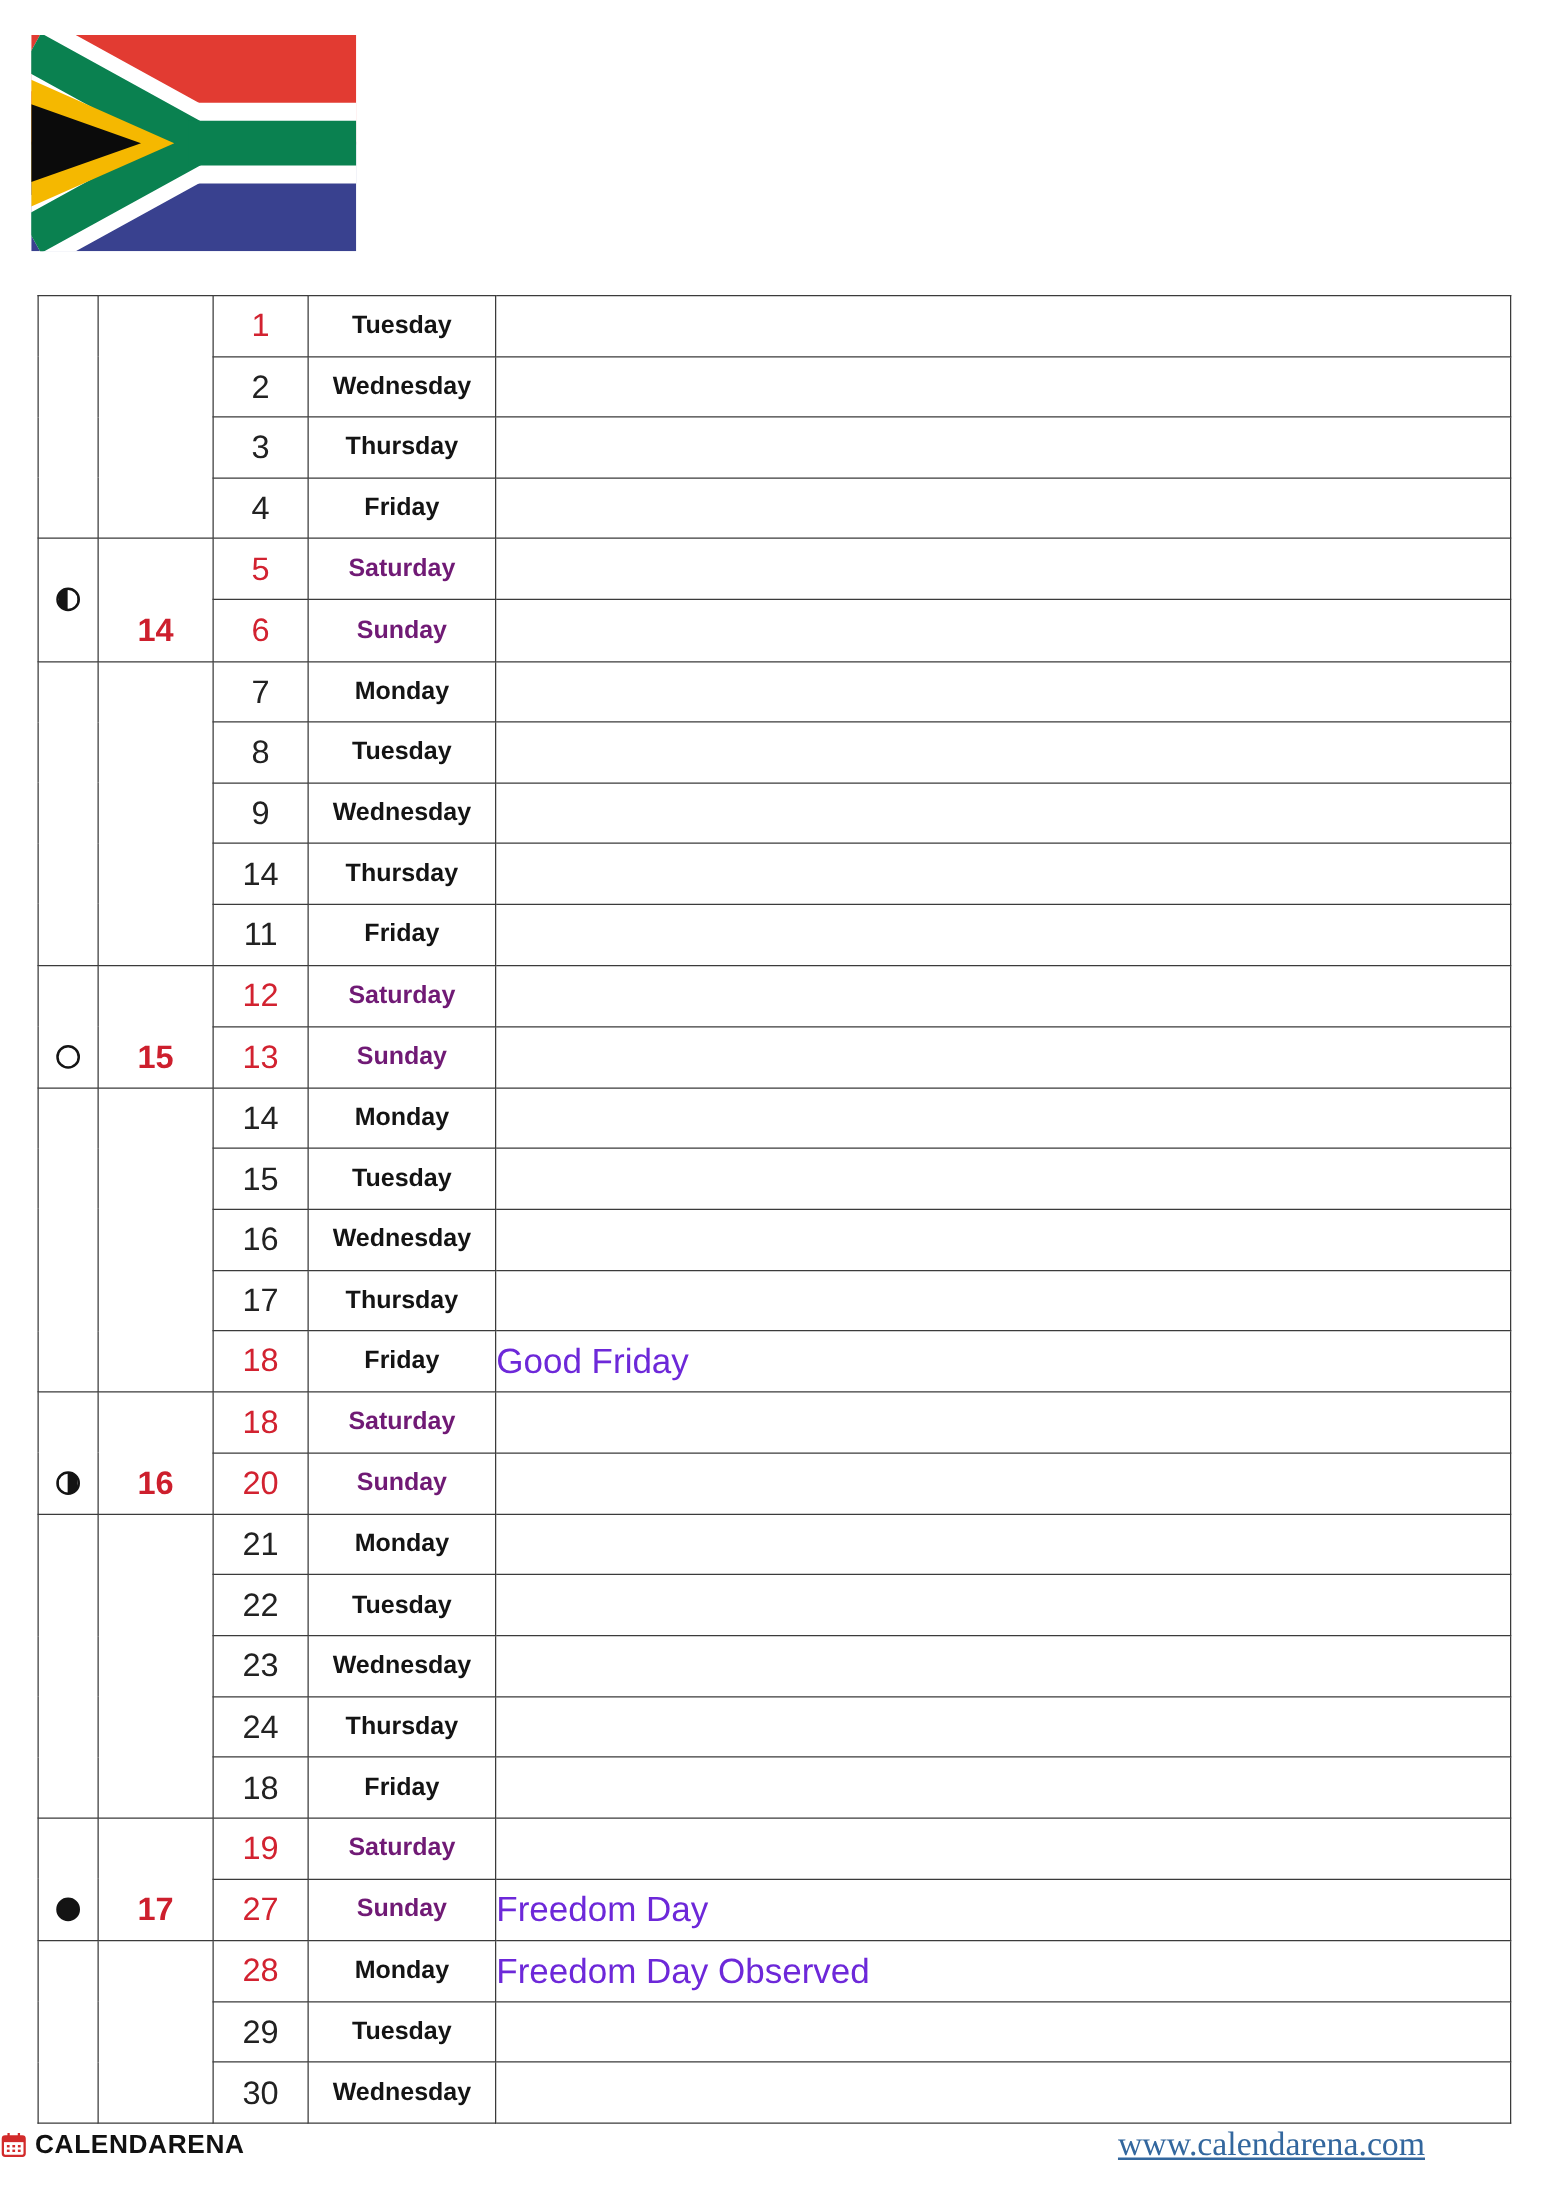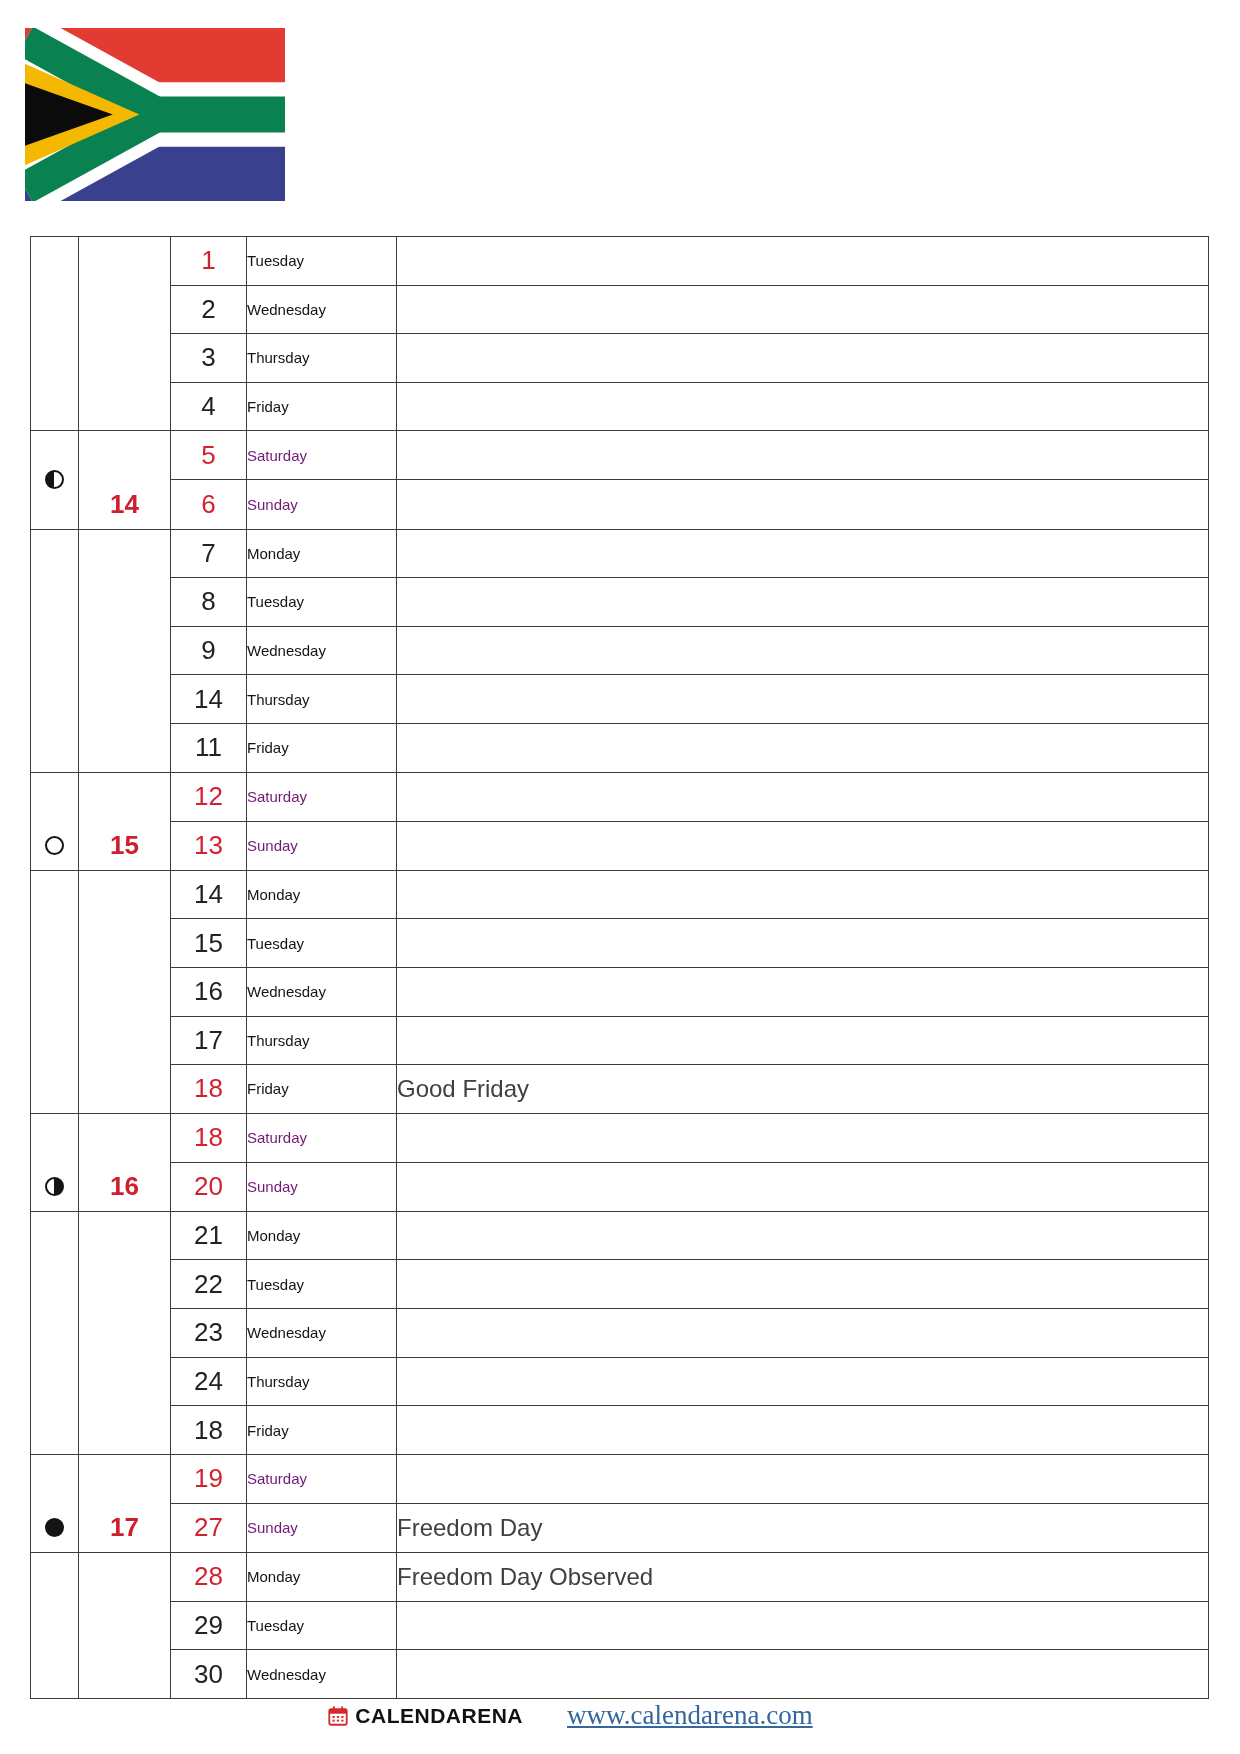"Tuesday" .c-name { font-size: 15px -> 20px; font-weight: normal -> bold; text-align: none -> center }
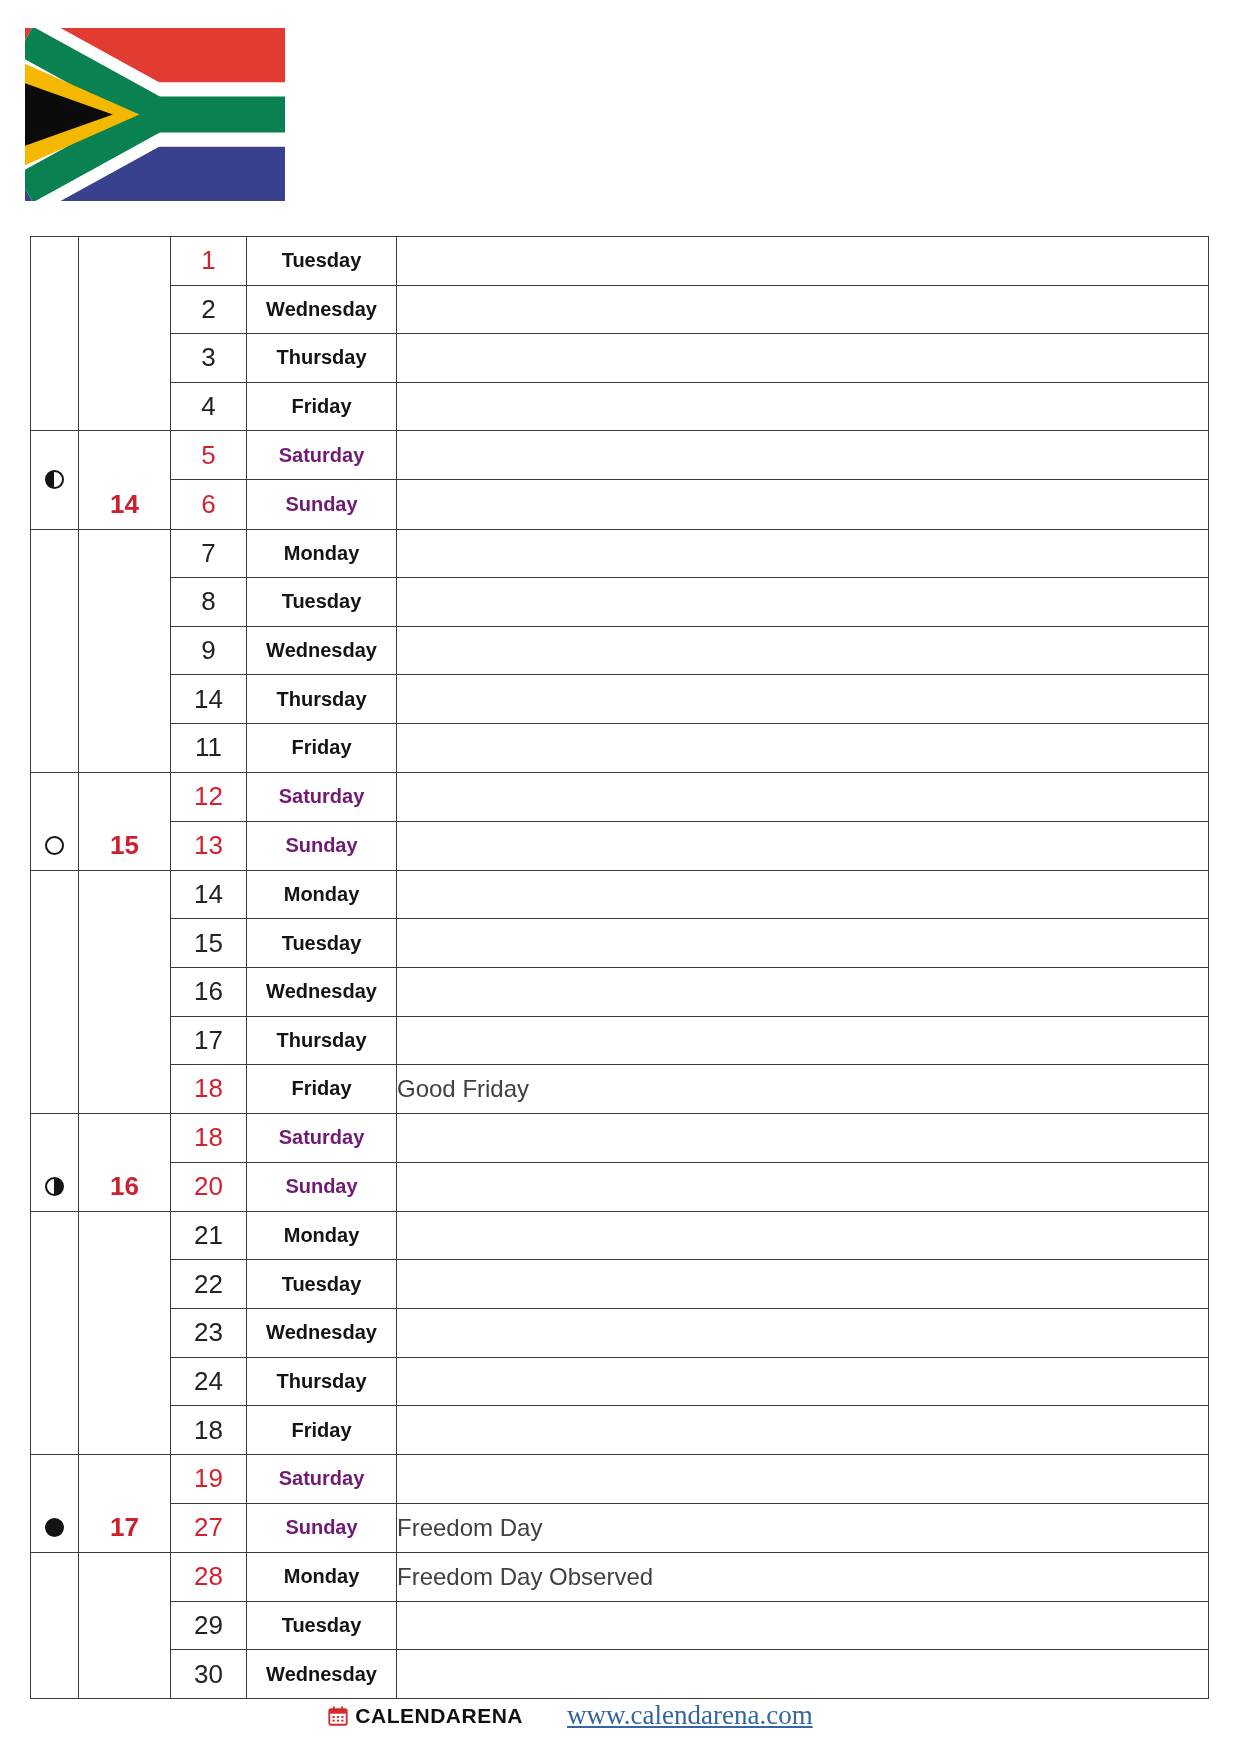"Good Friday" .c-note { color: #404040 -> #6d28d9; font-size: 24px -> 28px }
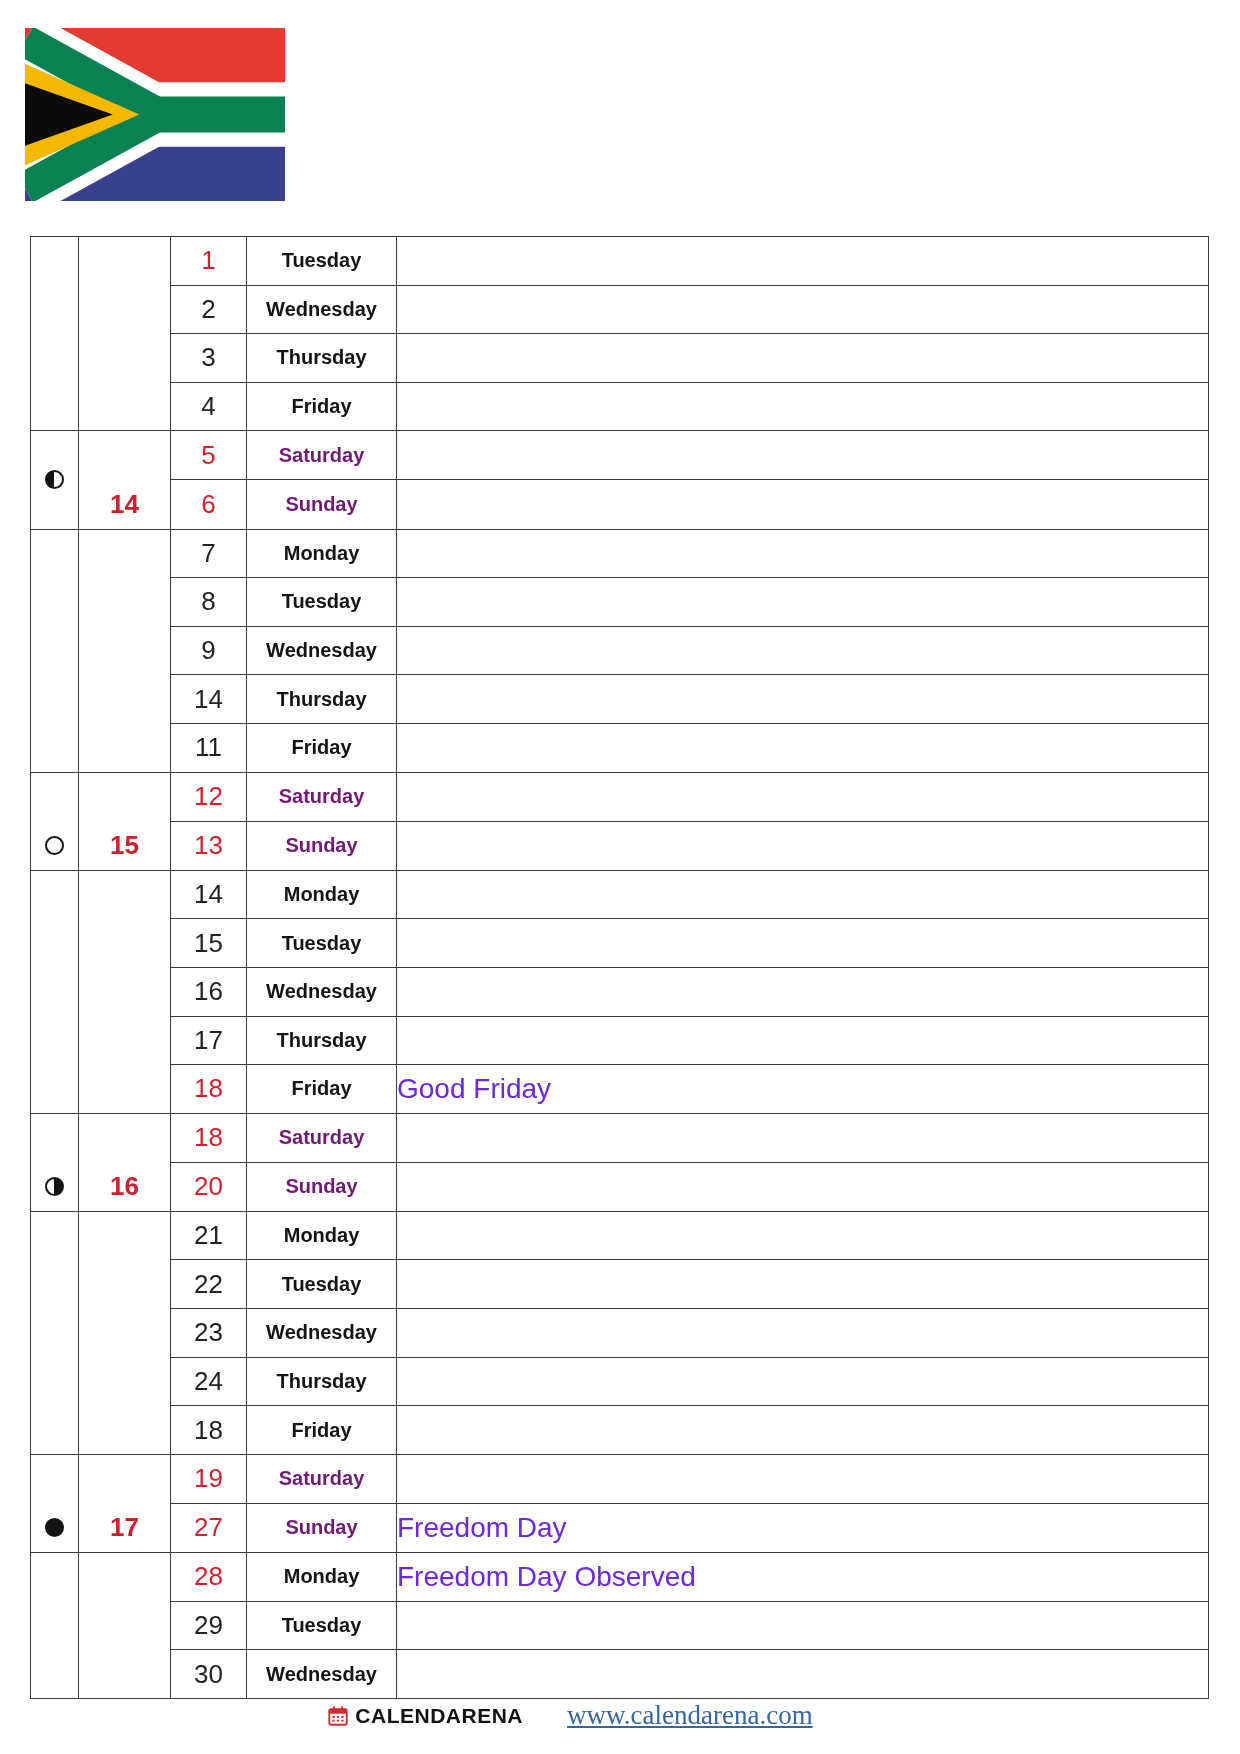"CALENDARENA" .footer { justify-content: center -> space-between }
